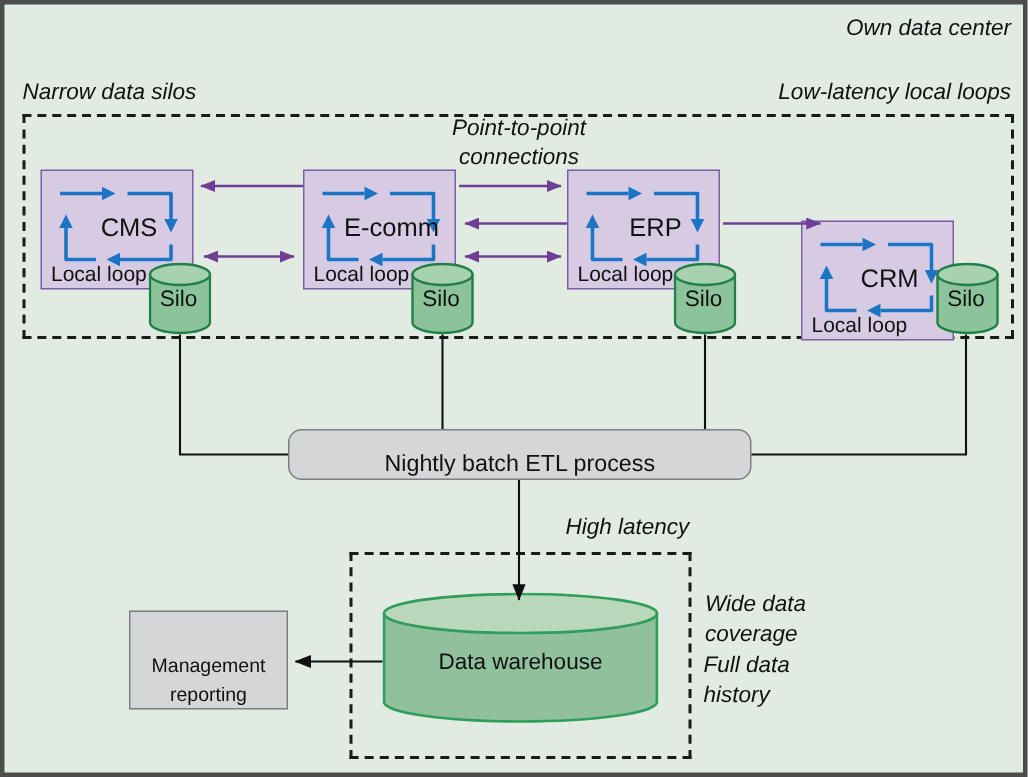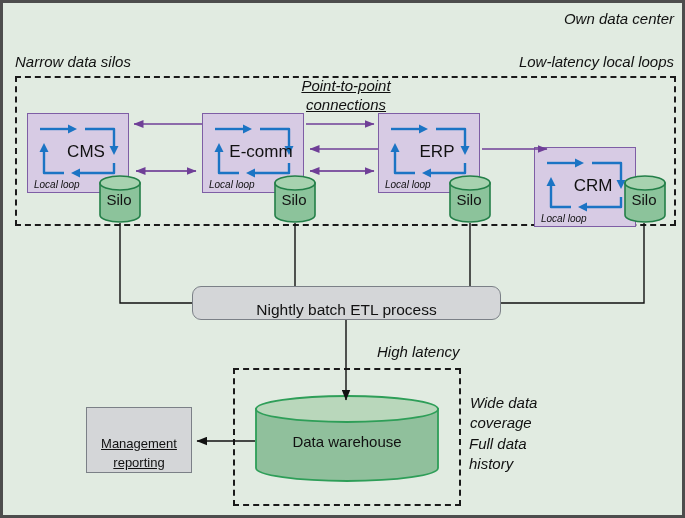"Point-to-point" .twoline { text-decoration: underline -> none }
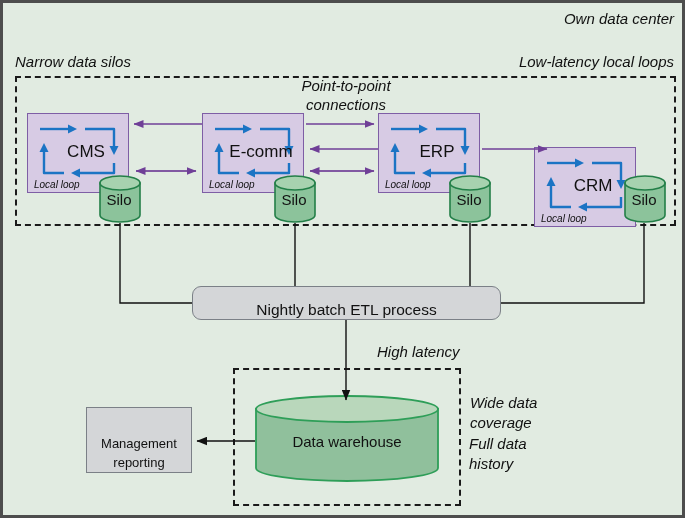"Local loop" .looplabel { font-size: 10px -> 14px; font-style: italic -> none }
